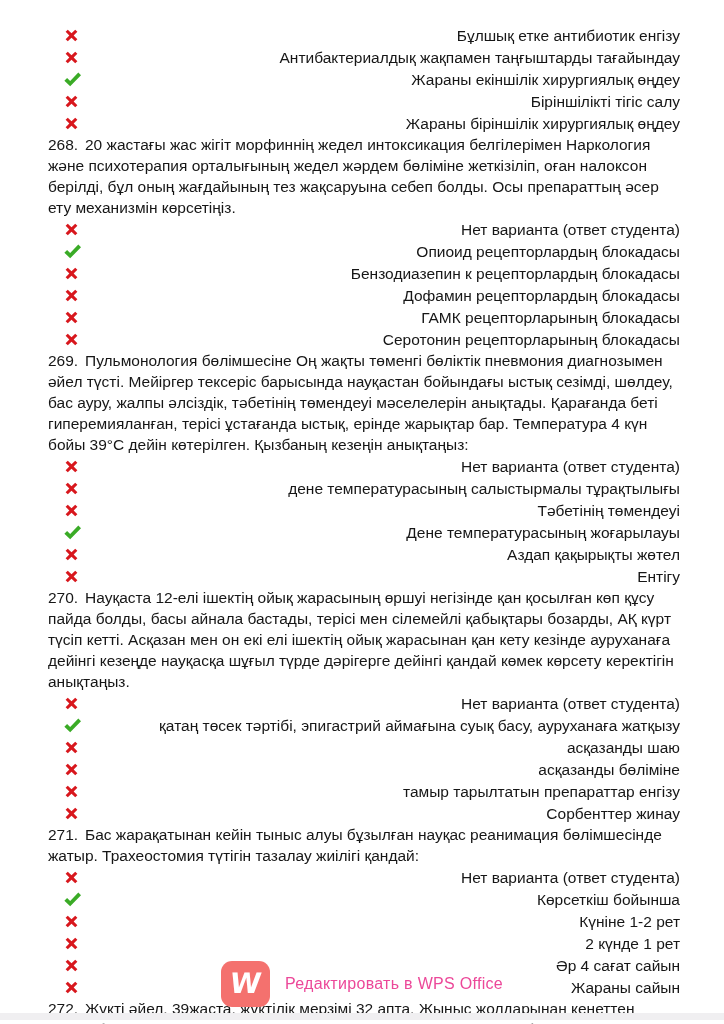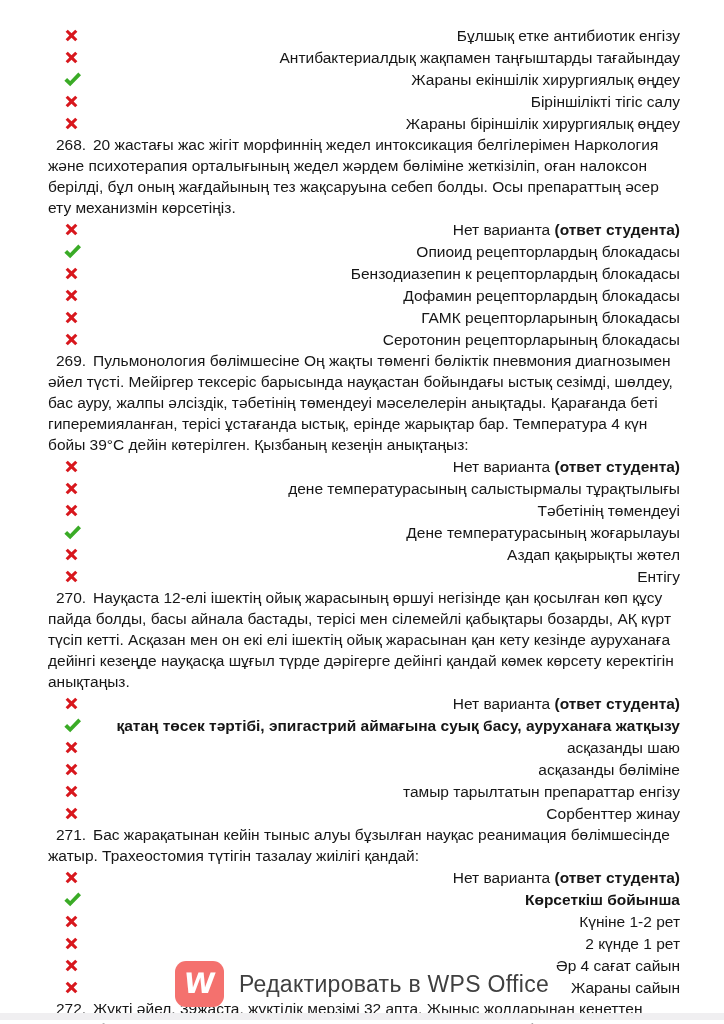"268." .qnum { margin-left: 8px -> none }
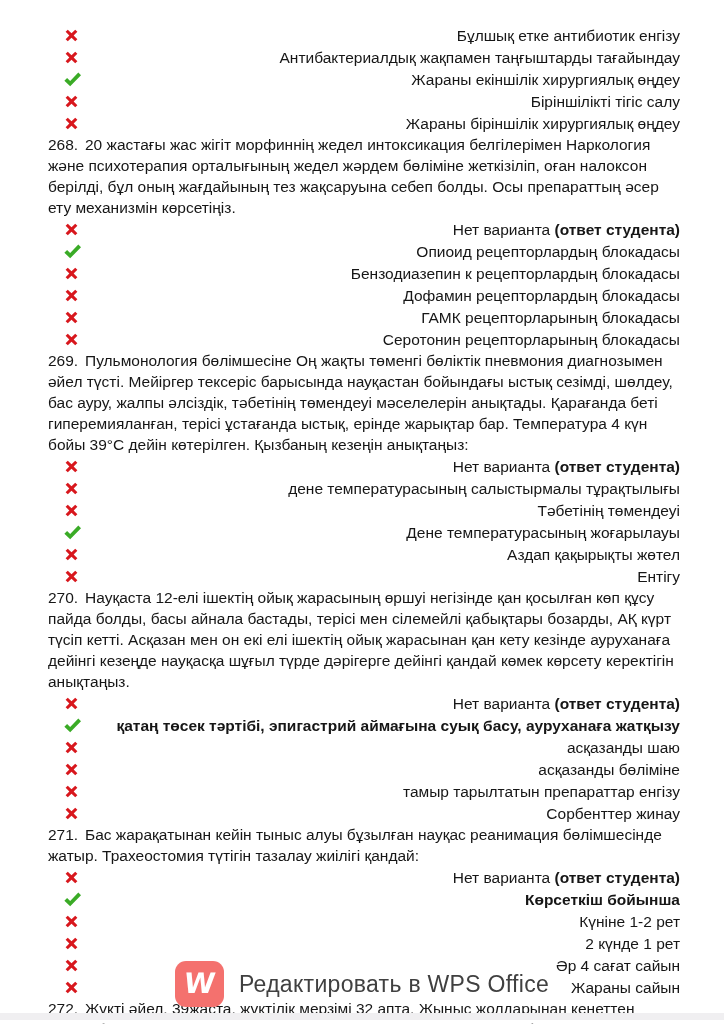"(ответ студента)" .option b { font-weight: 700 -> 400 }
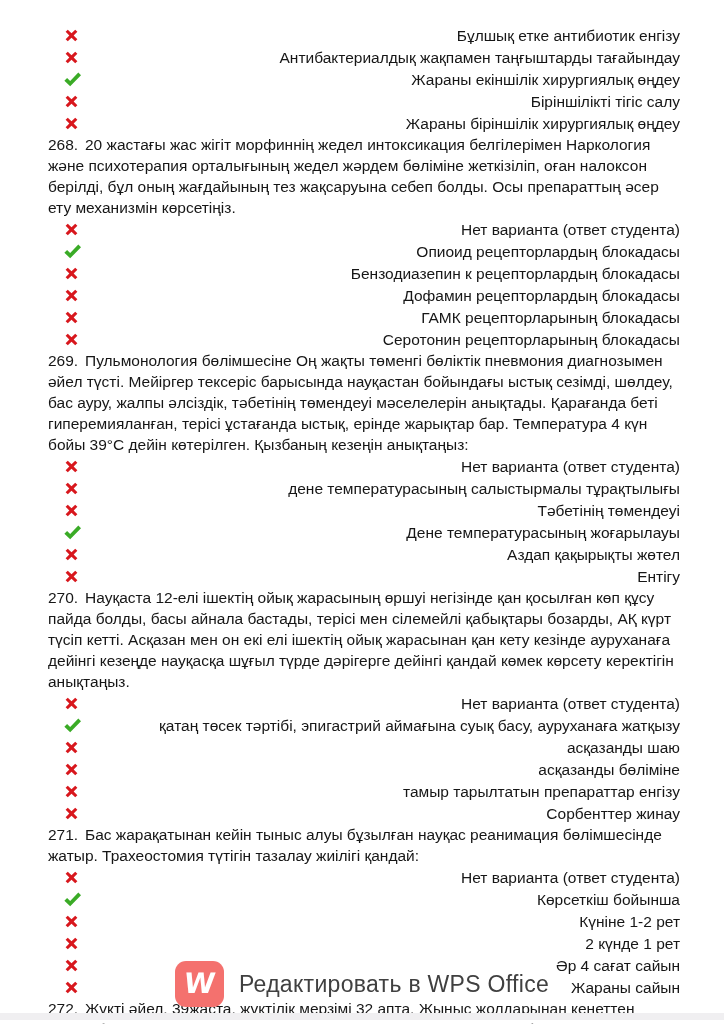"Редактировать в WPS Office" .footer-label { color: #404040 -> #ec4899; font-size: 23px -> 16px }
